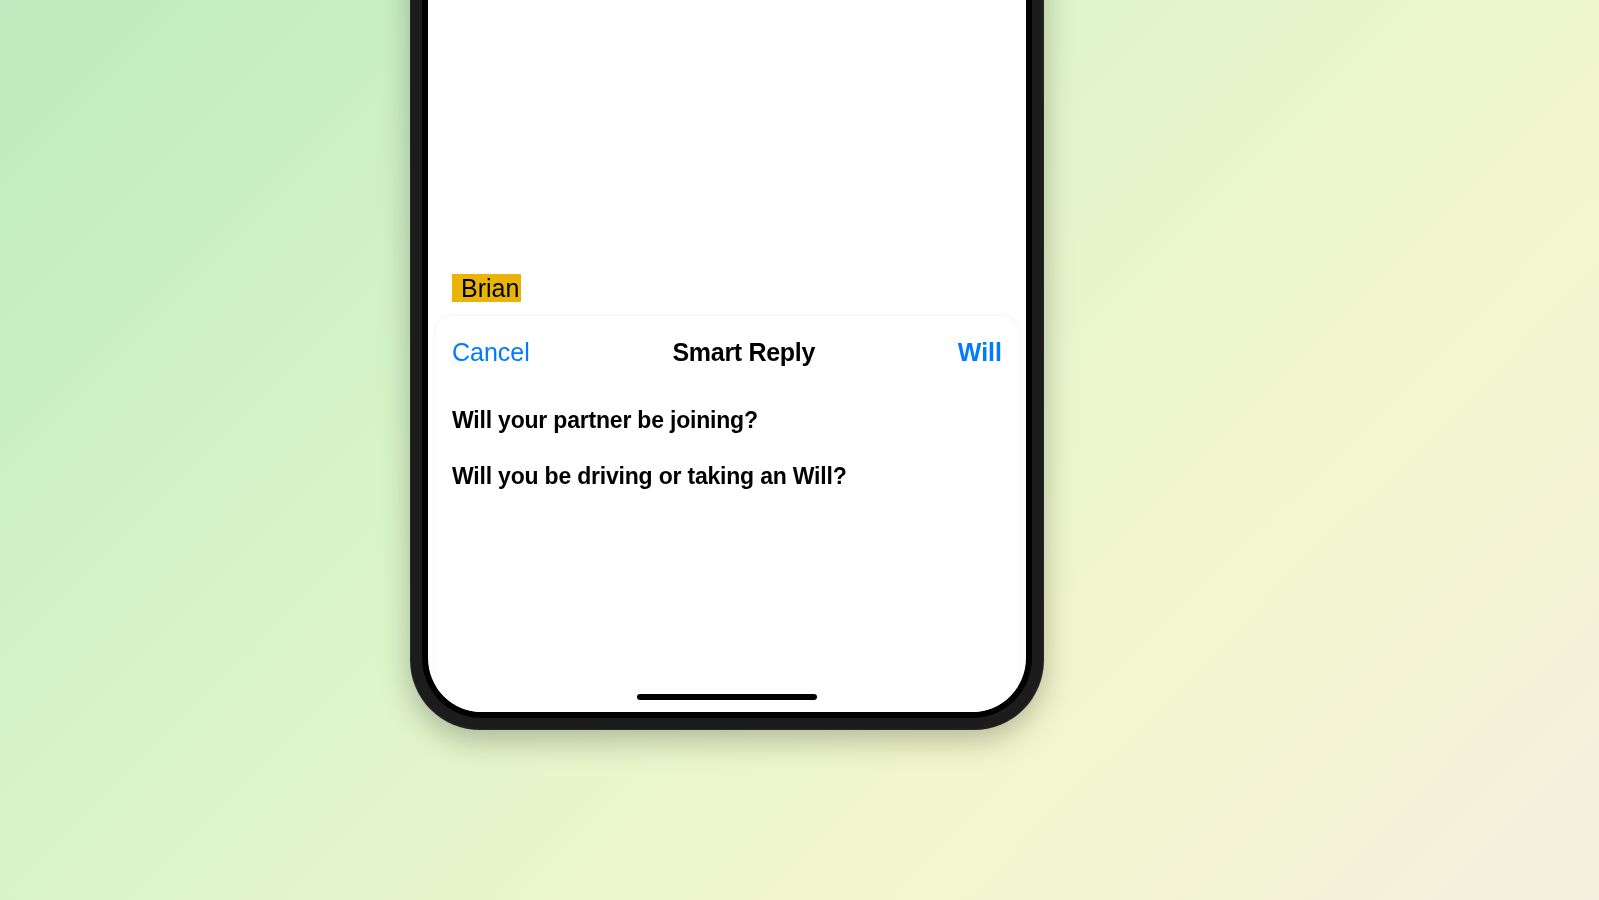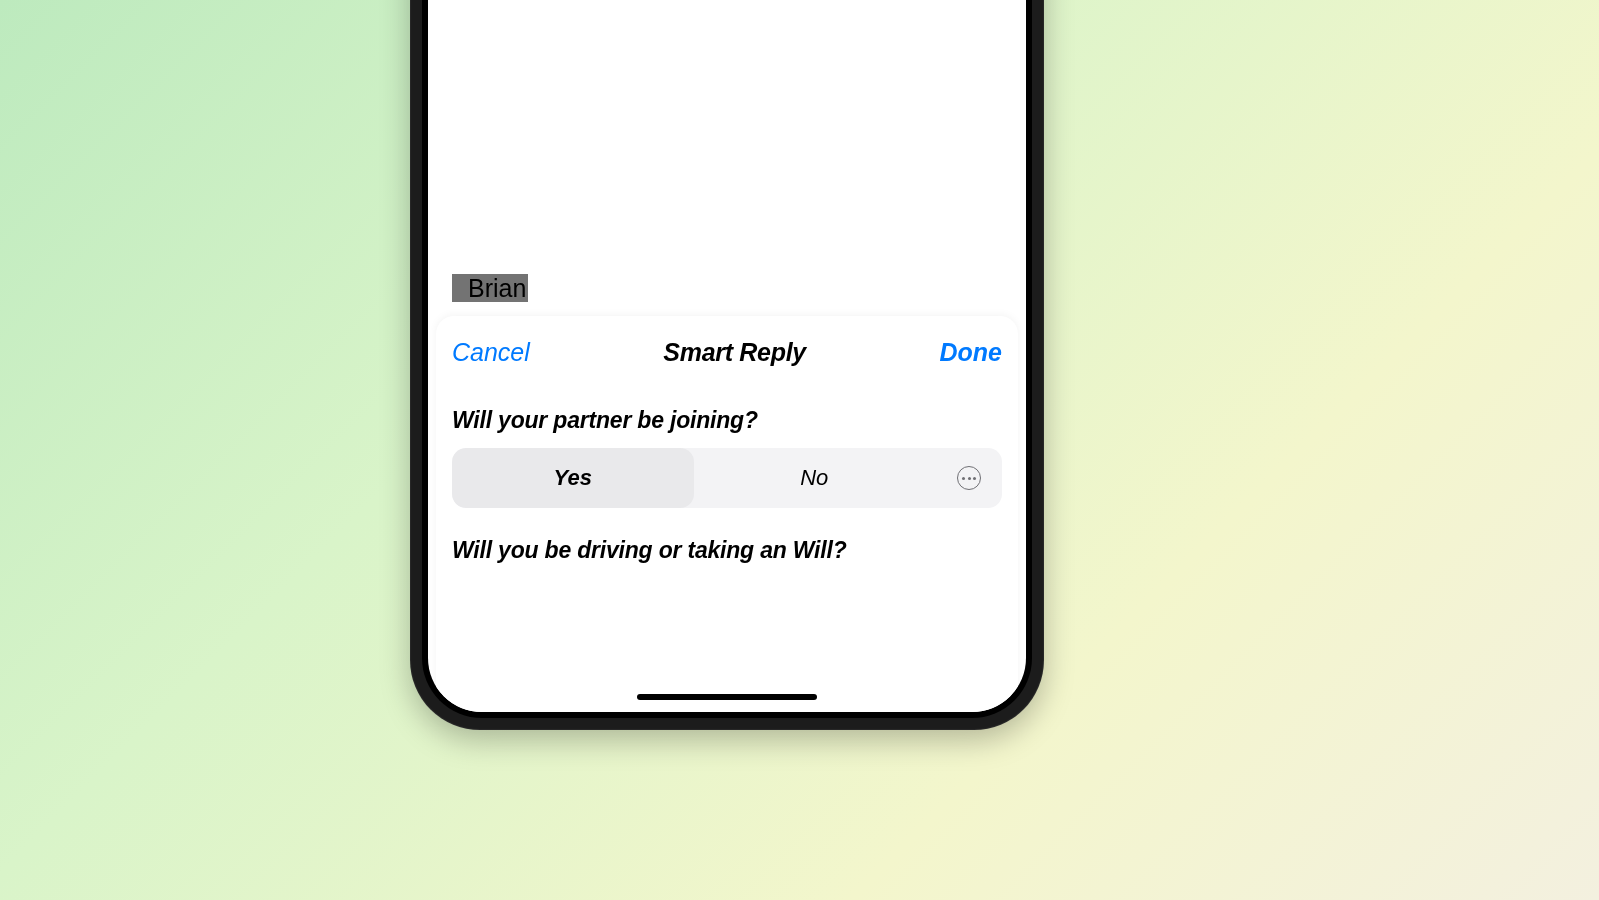"Brian" span { background: #737373 -> #eab308; padding: 0 2px 0 16px -> 0 2px 0 9px }
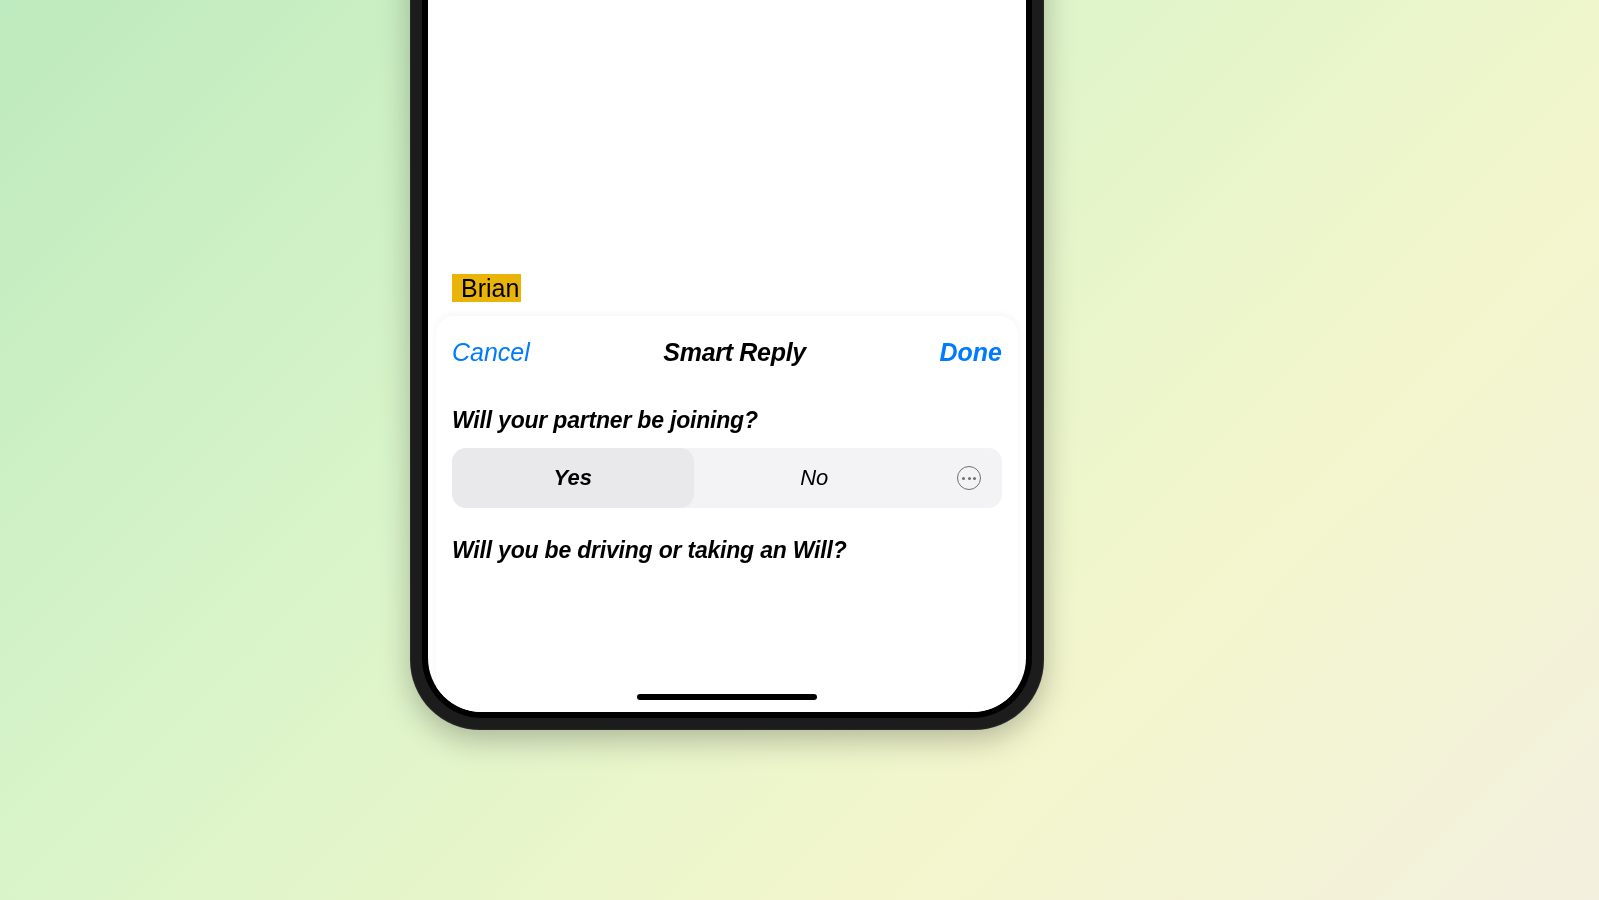"Cancel" .sheet { font-style: italic -> none }
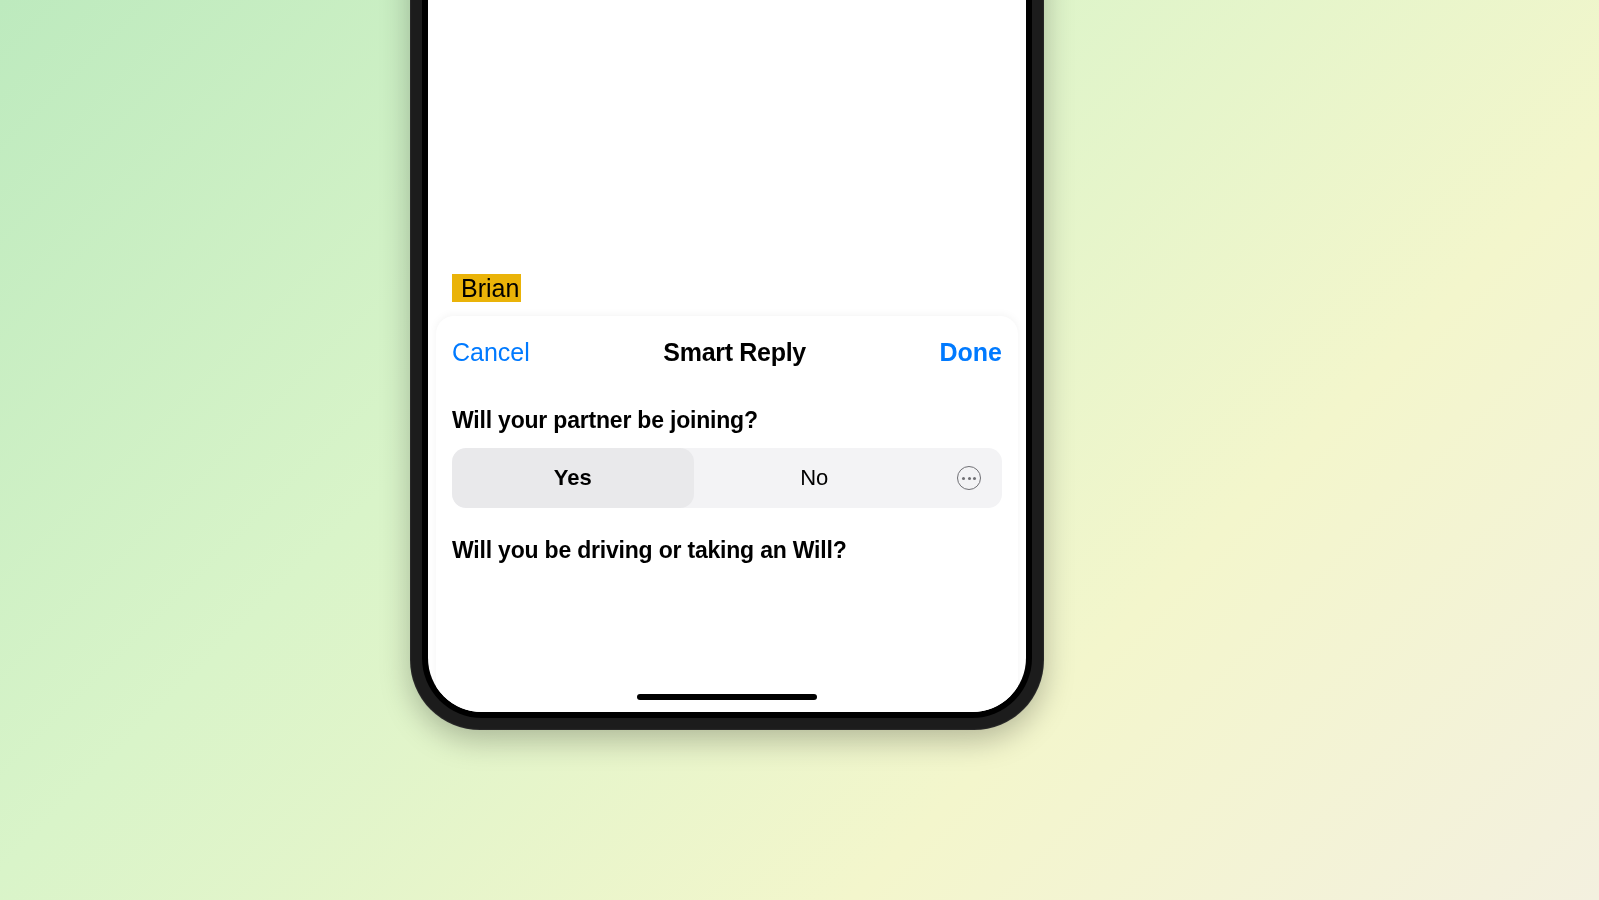"Done" div.blue { text: Done -> Will }
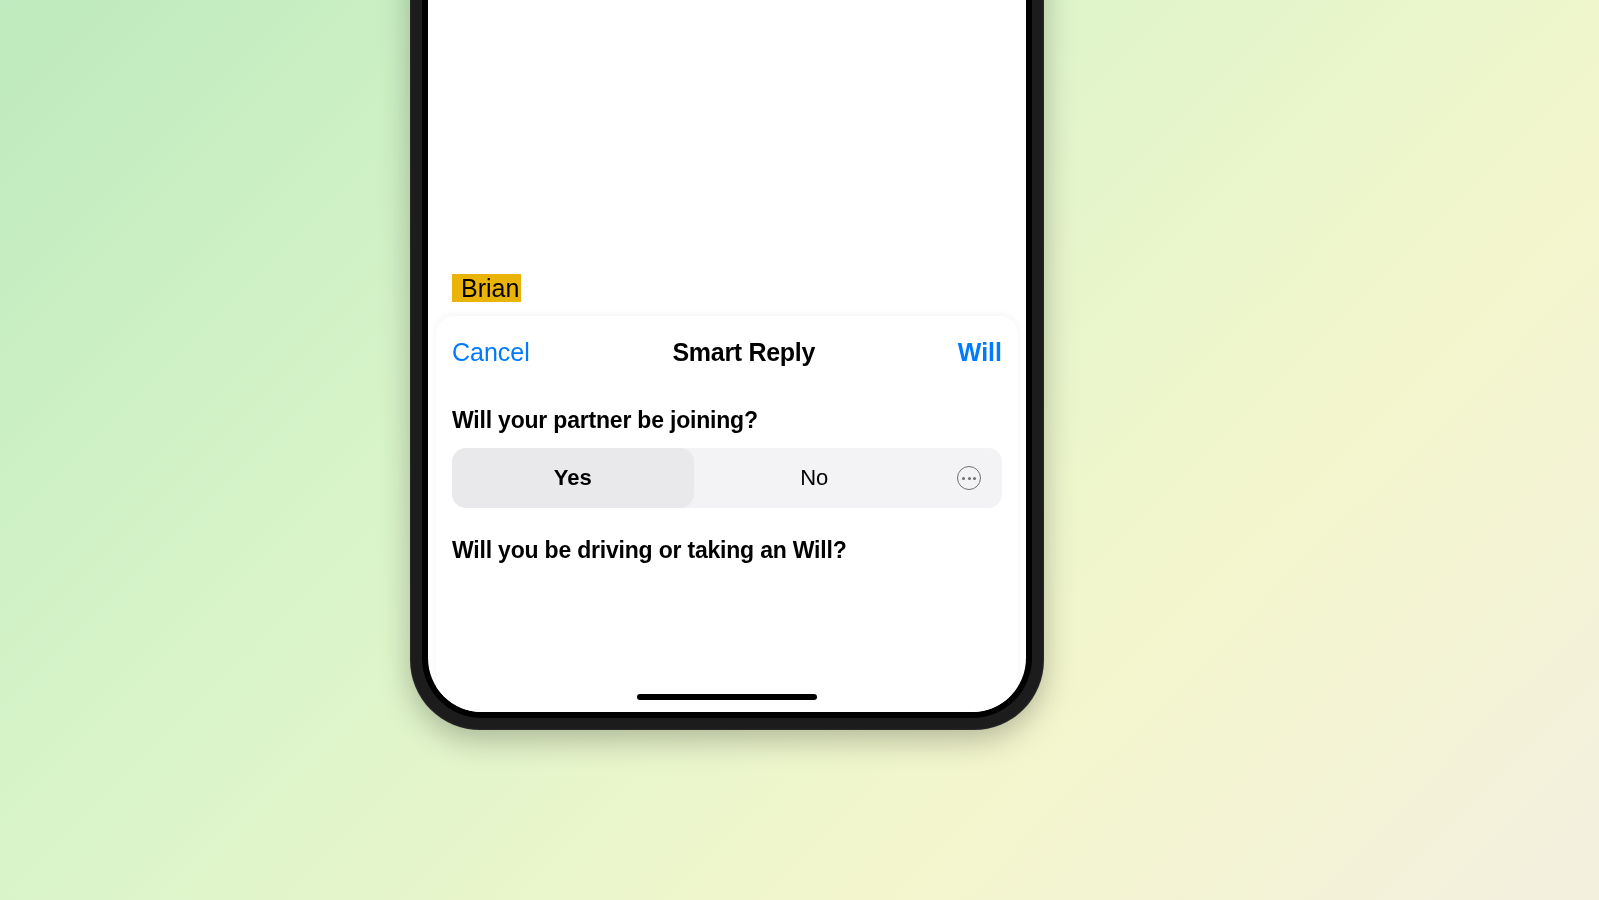"Yes" div.seg { html: <div> <div>Yes</div> <div>No</div> <div> <div> <span></span> <span></span> <span></span> </div> </div> </div> -> none }
